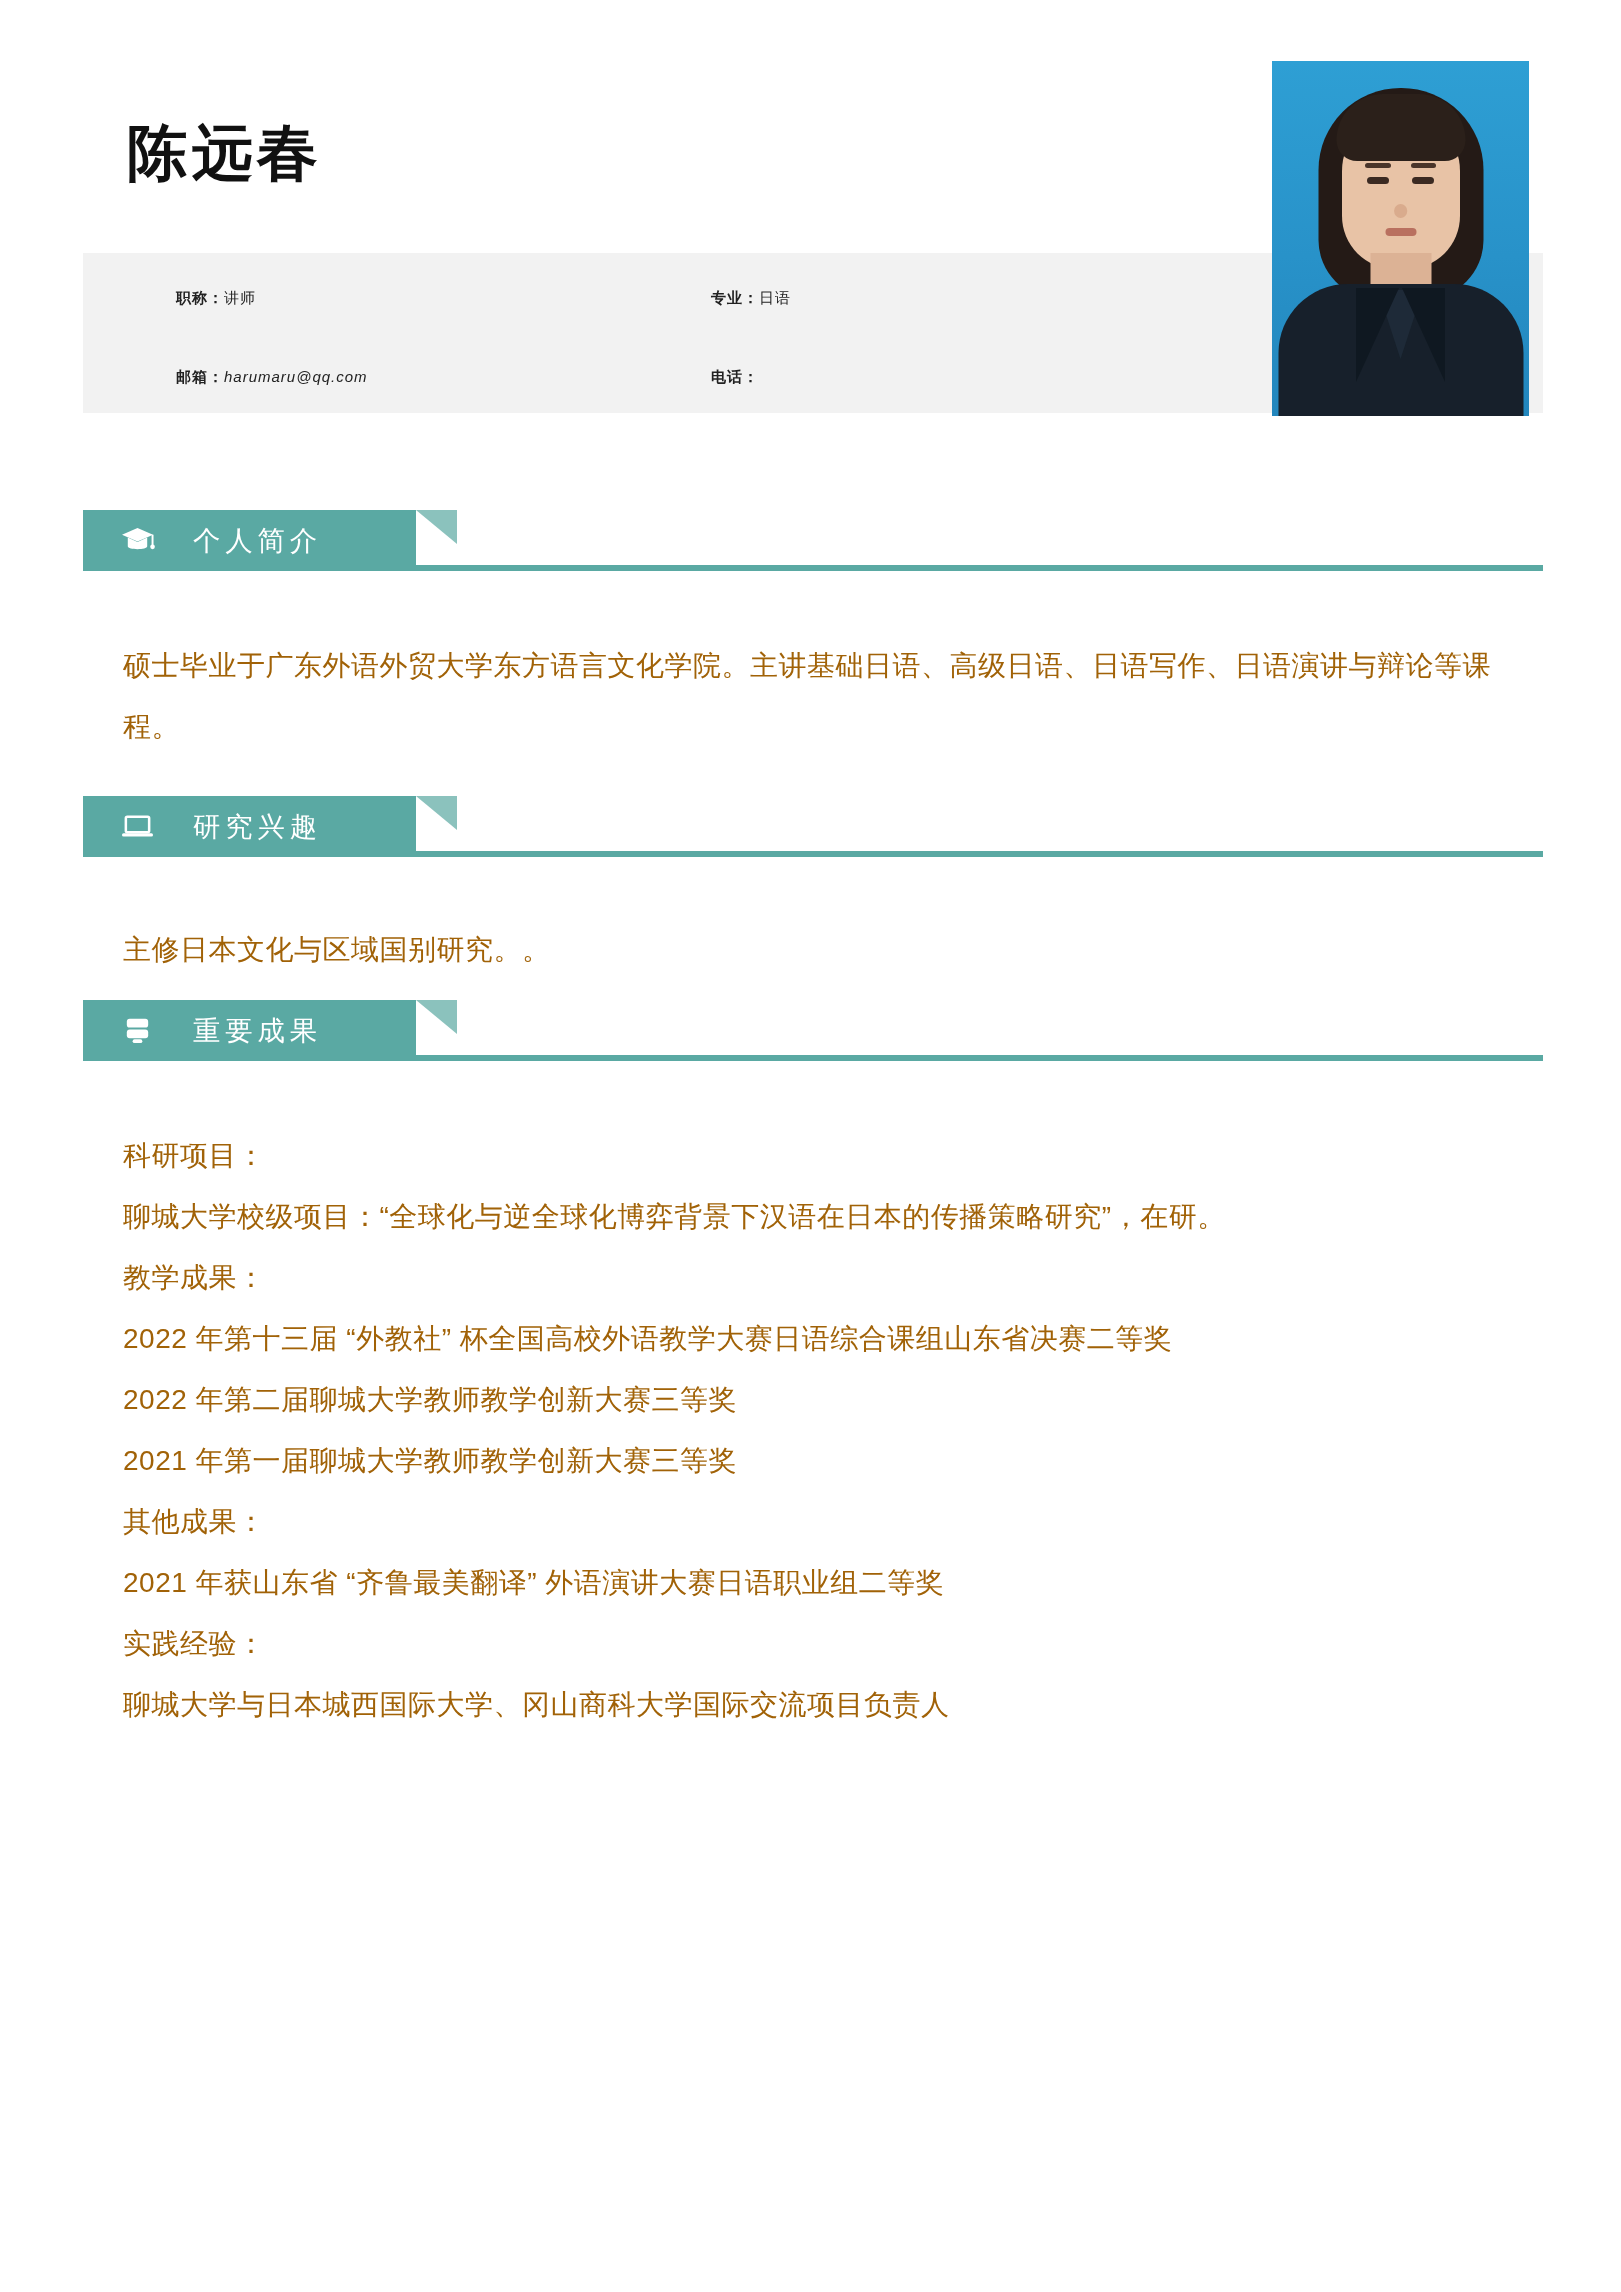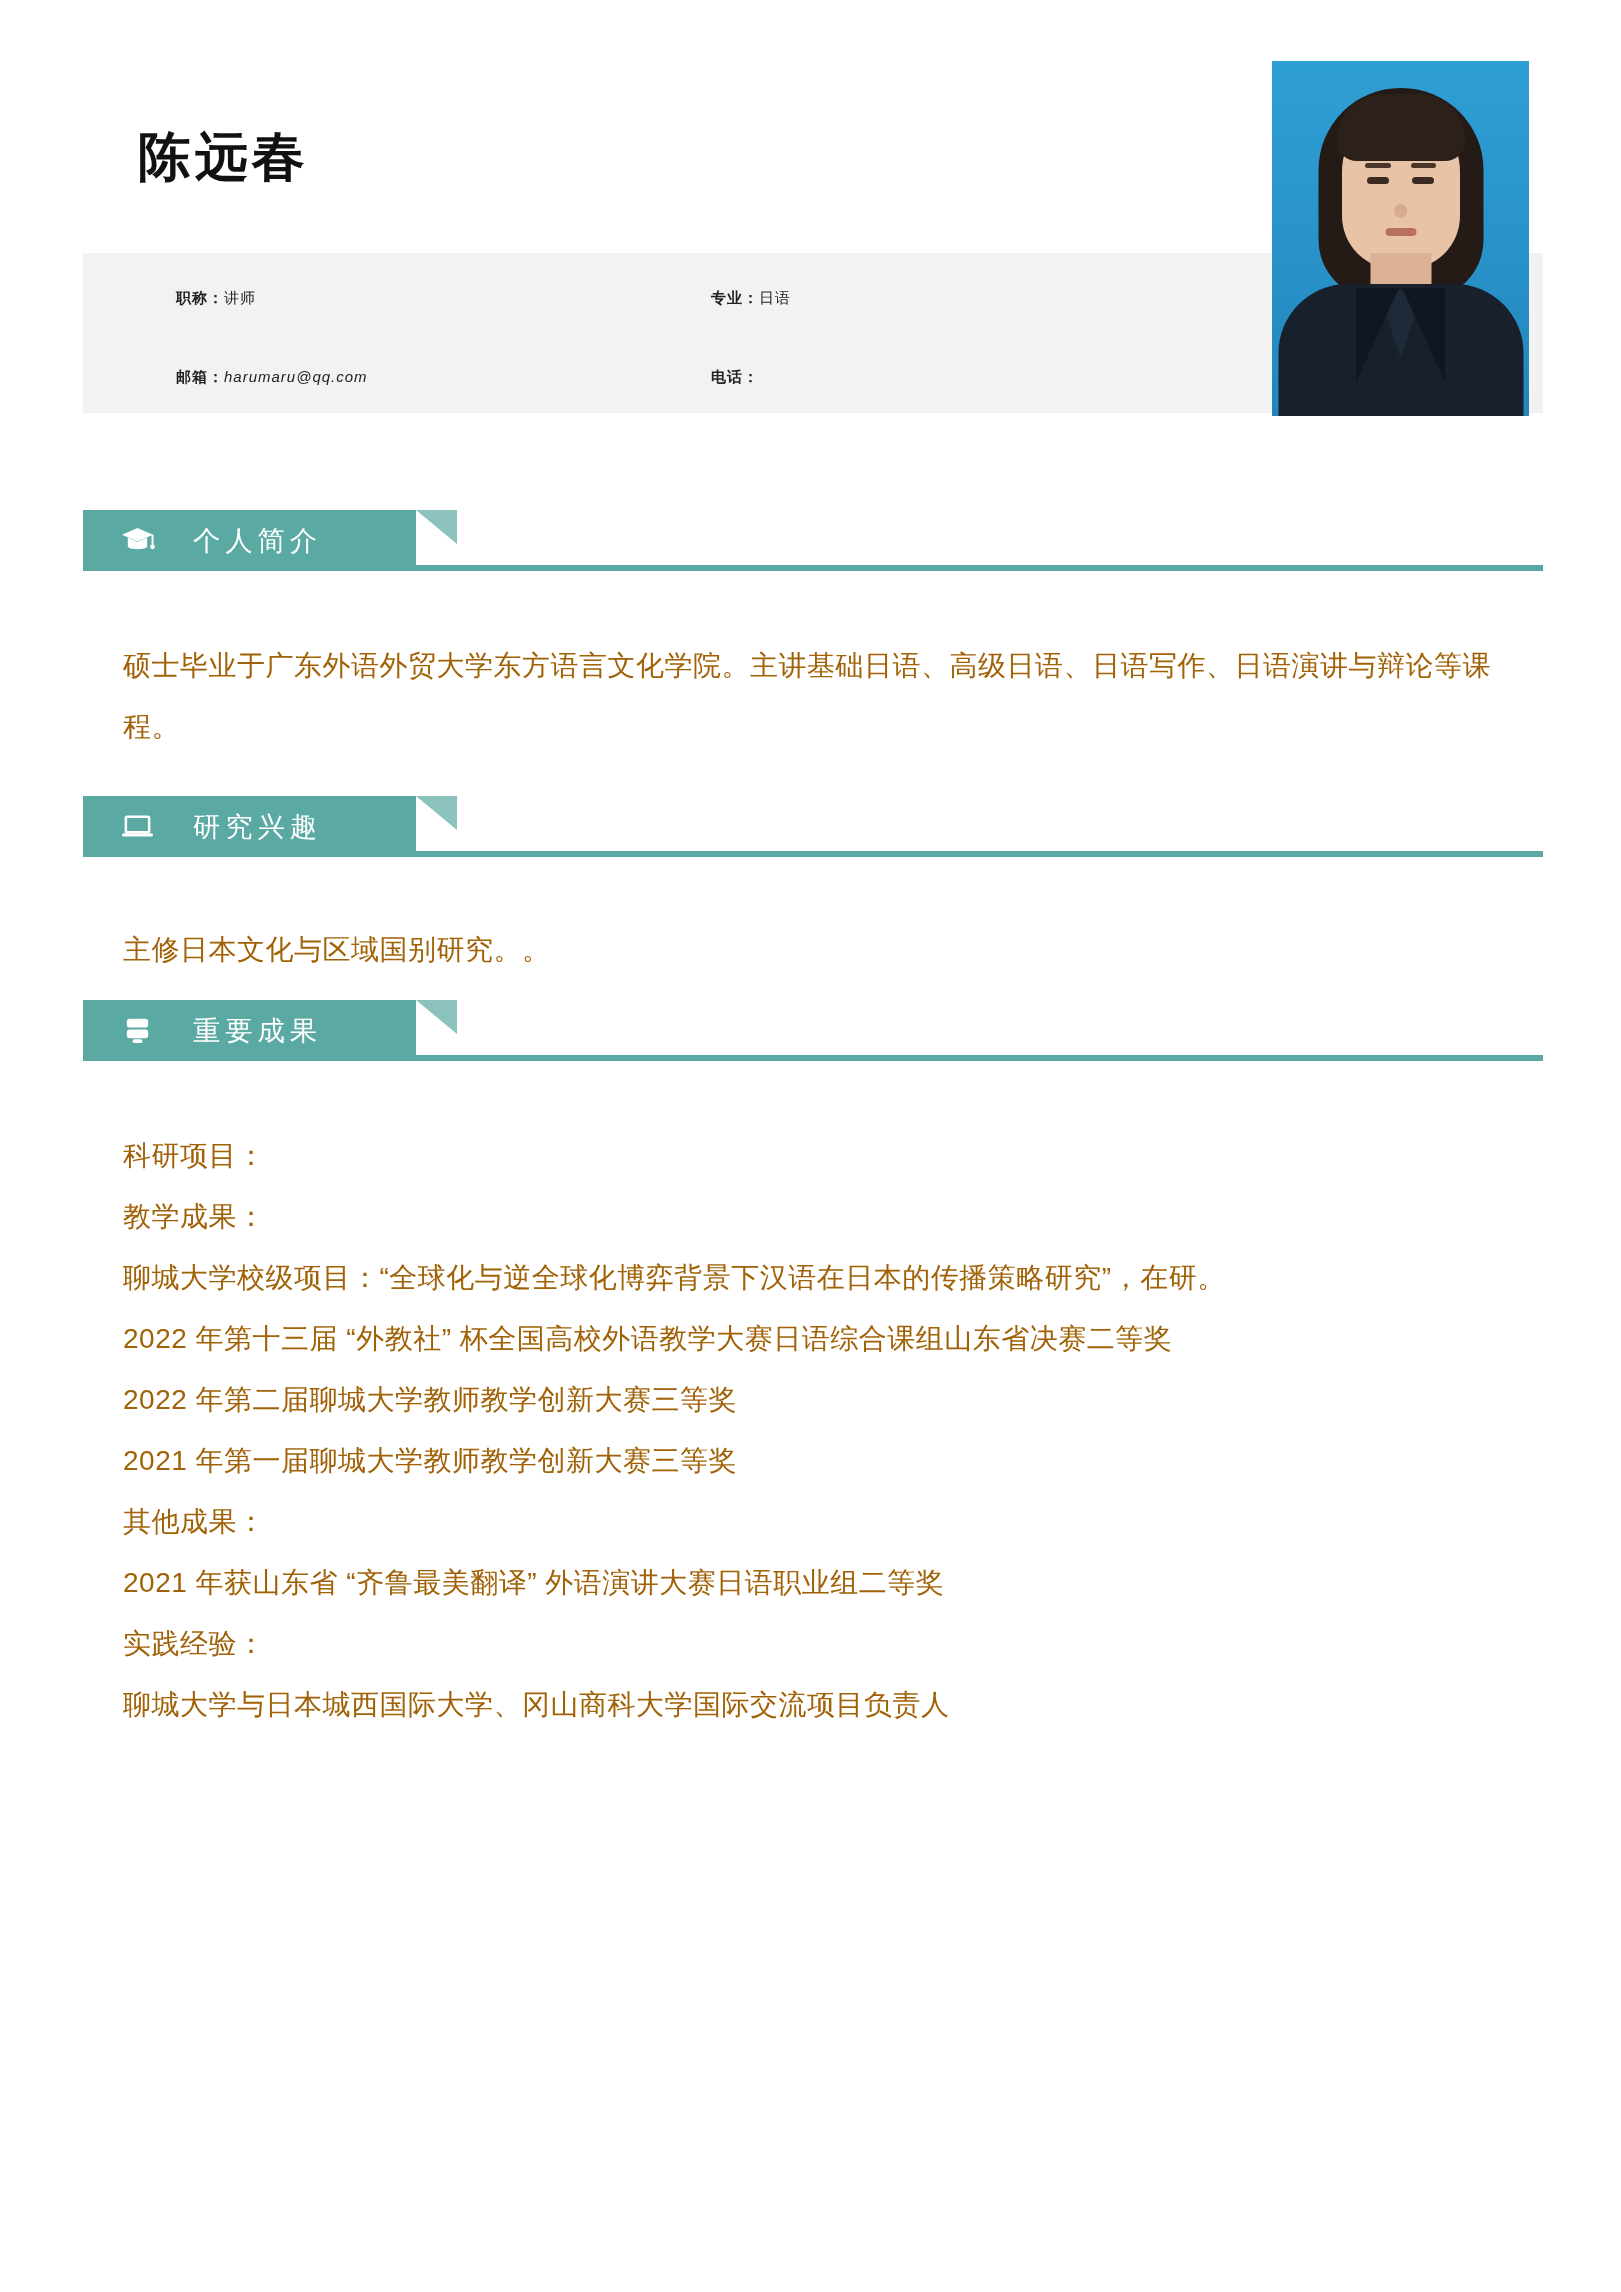"陈远春" .name { font-size: 53px -> 61px; margin-left: 11px -> none; top: 122px -> 113px }
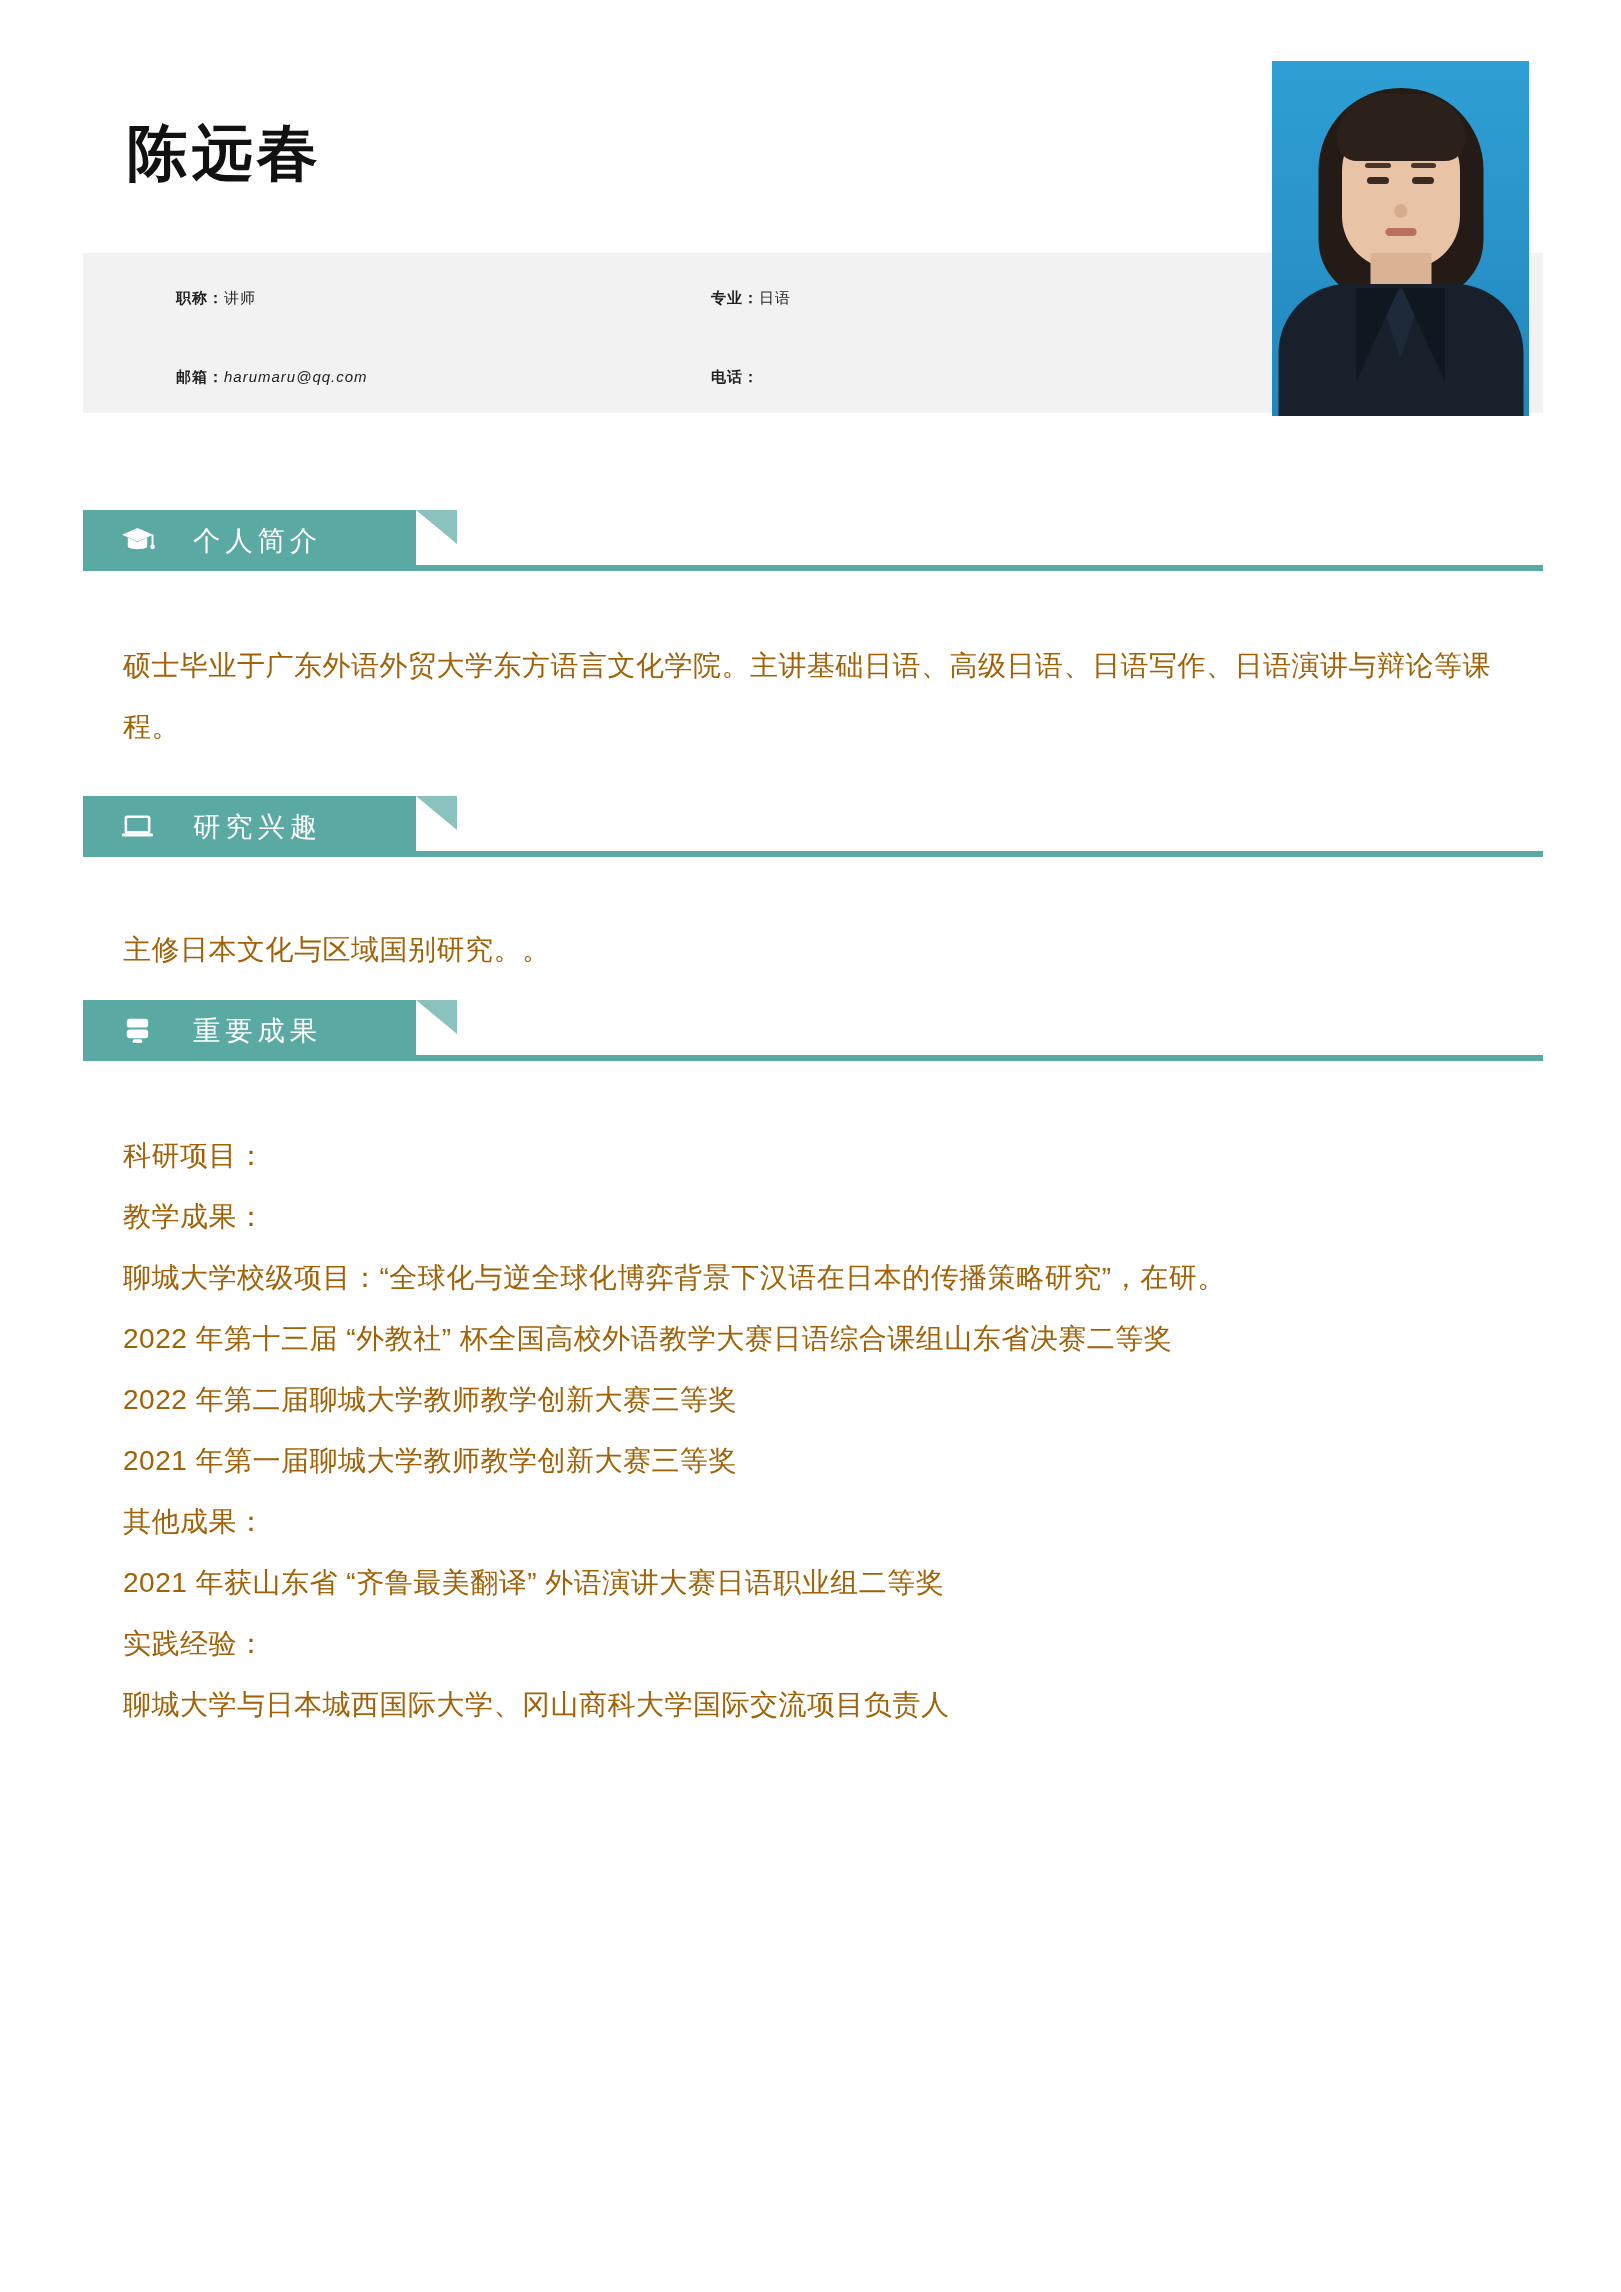"教学成果：" p { order: before "聊城大学校级项目：“全球化与逆全球化博弈背景下汉语在日本的传播策略研究”，在研。" -> after "聊城大学校级项目：“全球化与逆全球化博弈背景下汉语在日本的传播策略研究”，在研。" }
